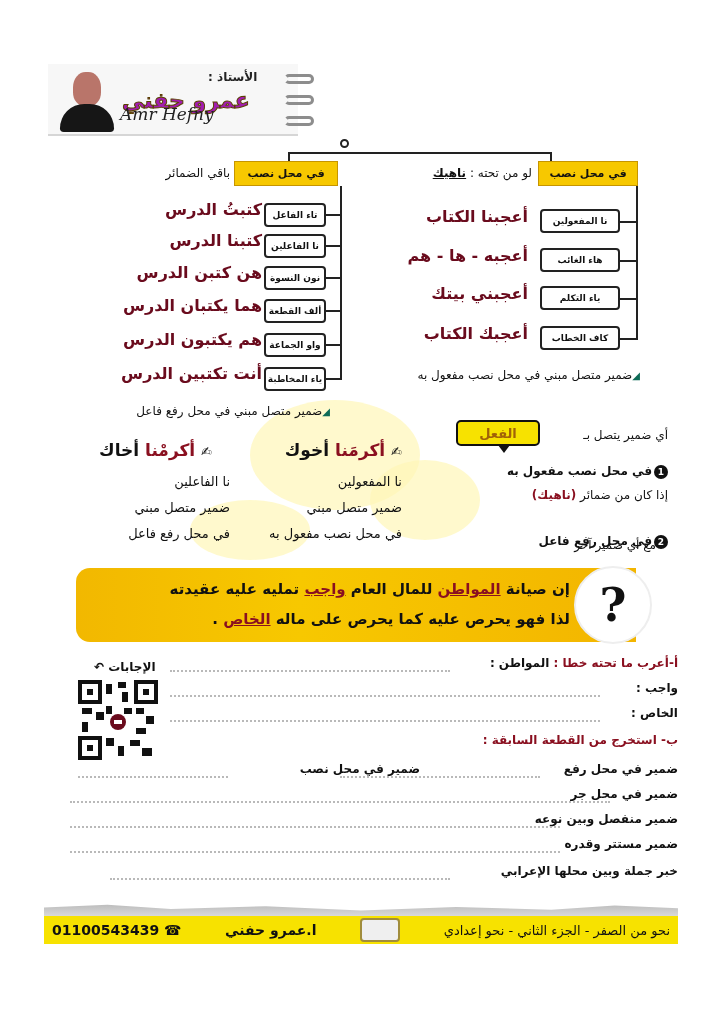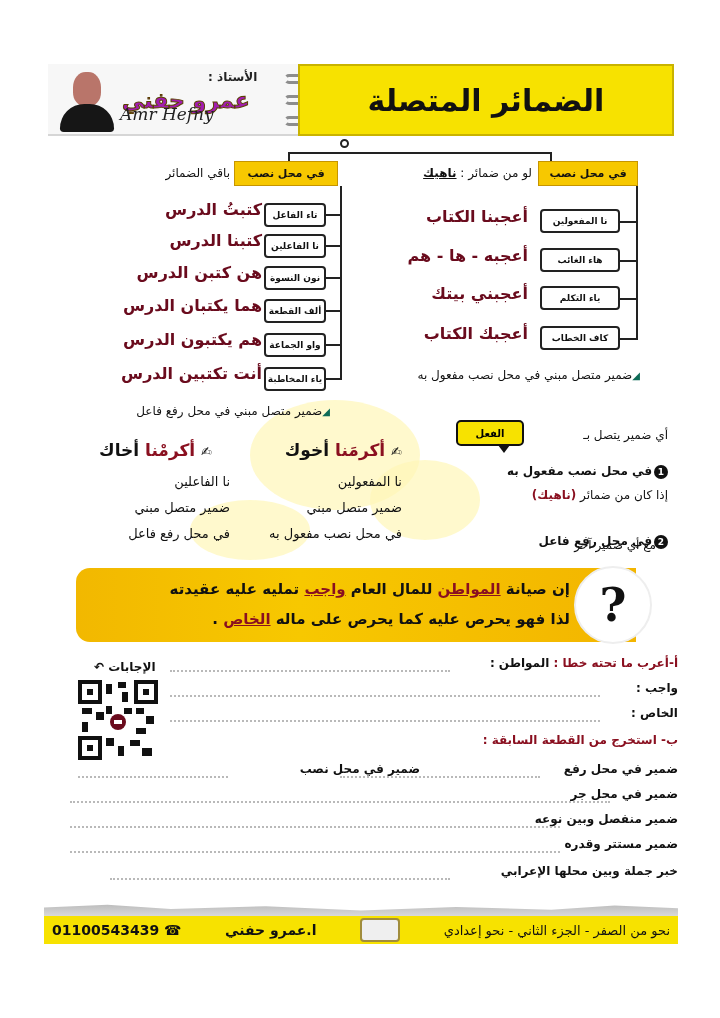"الضمائر المتصلة" div.title-box { html: <div> <span>الضمائر المتصلة</span> </div> -> none }
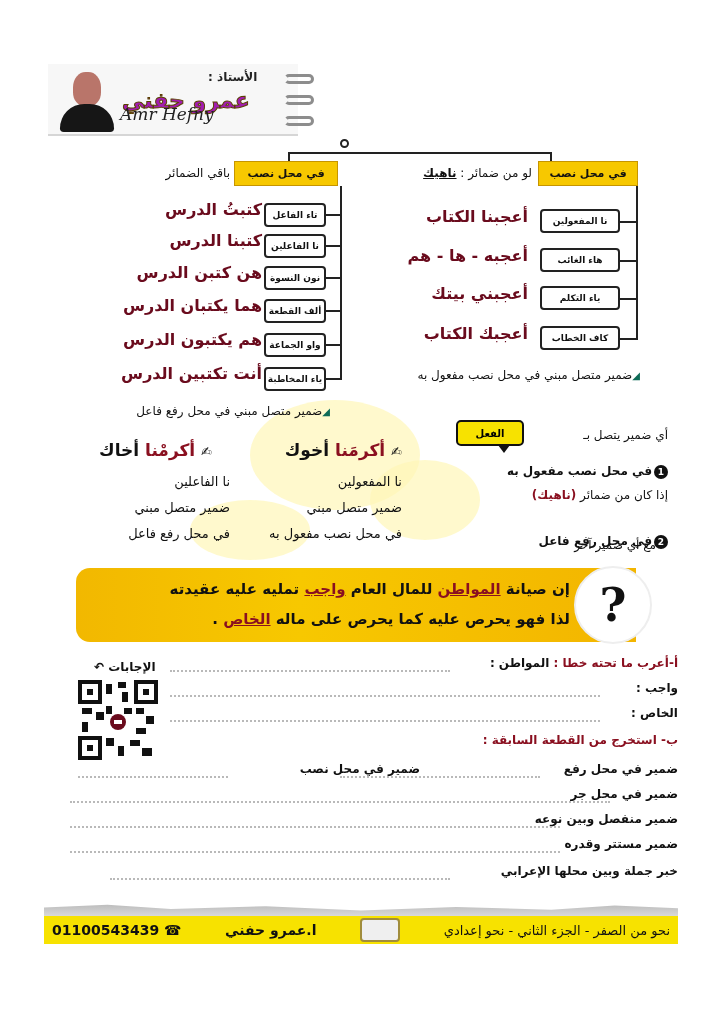"لو من ضمائر :" span { text: ضمائر -> تحته }
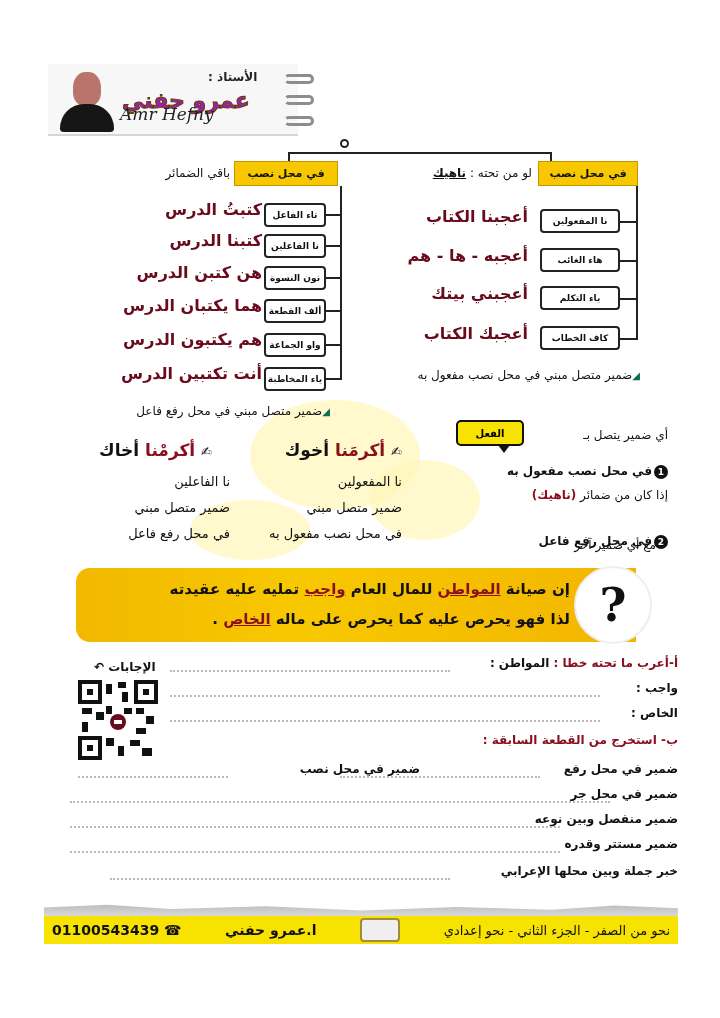"الفعل" .bubble { color: #000000 -> #a16207; font-size: 10px -> 13px; width: 68px -> 84px }
